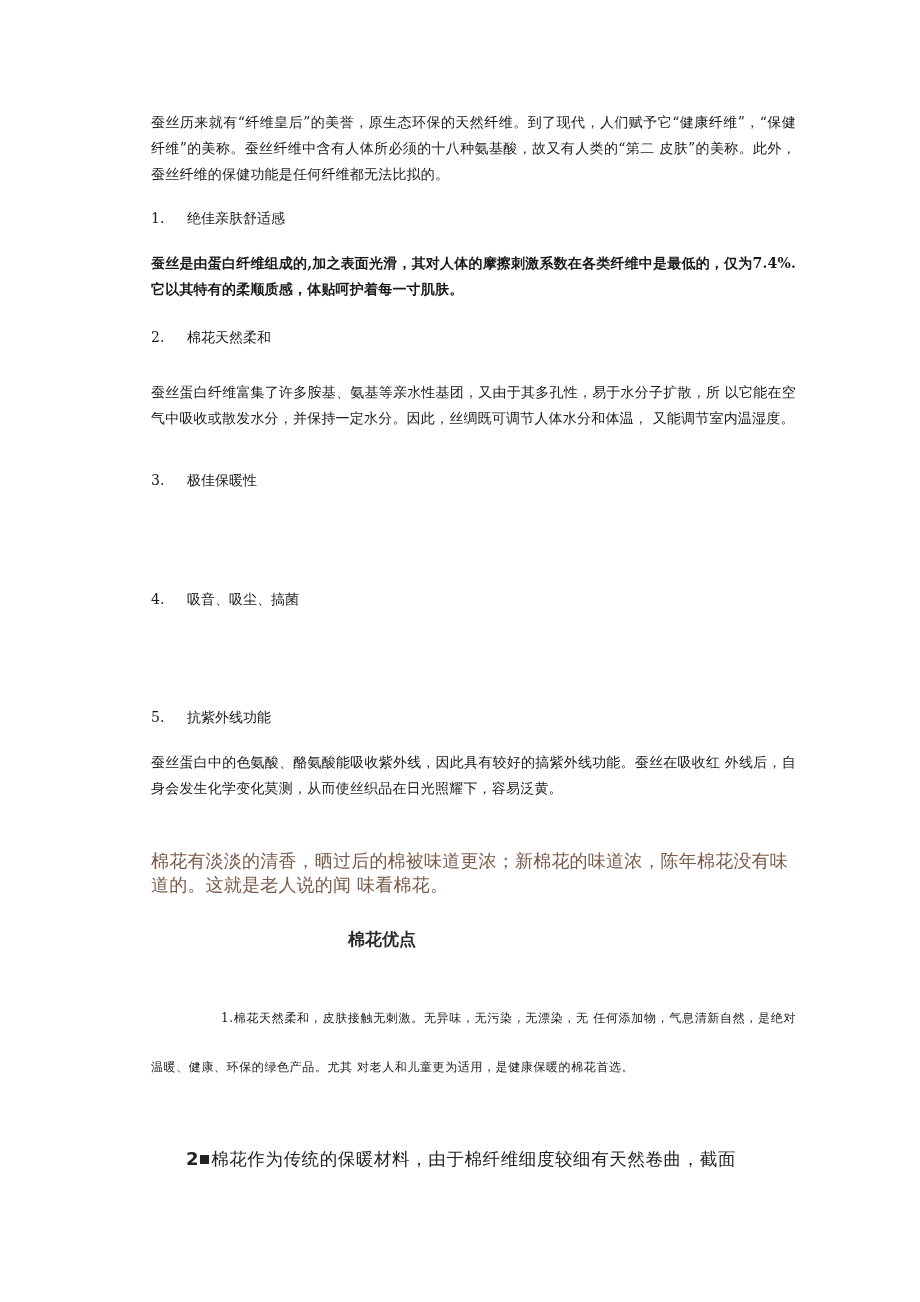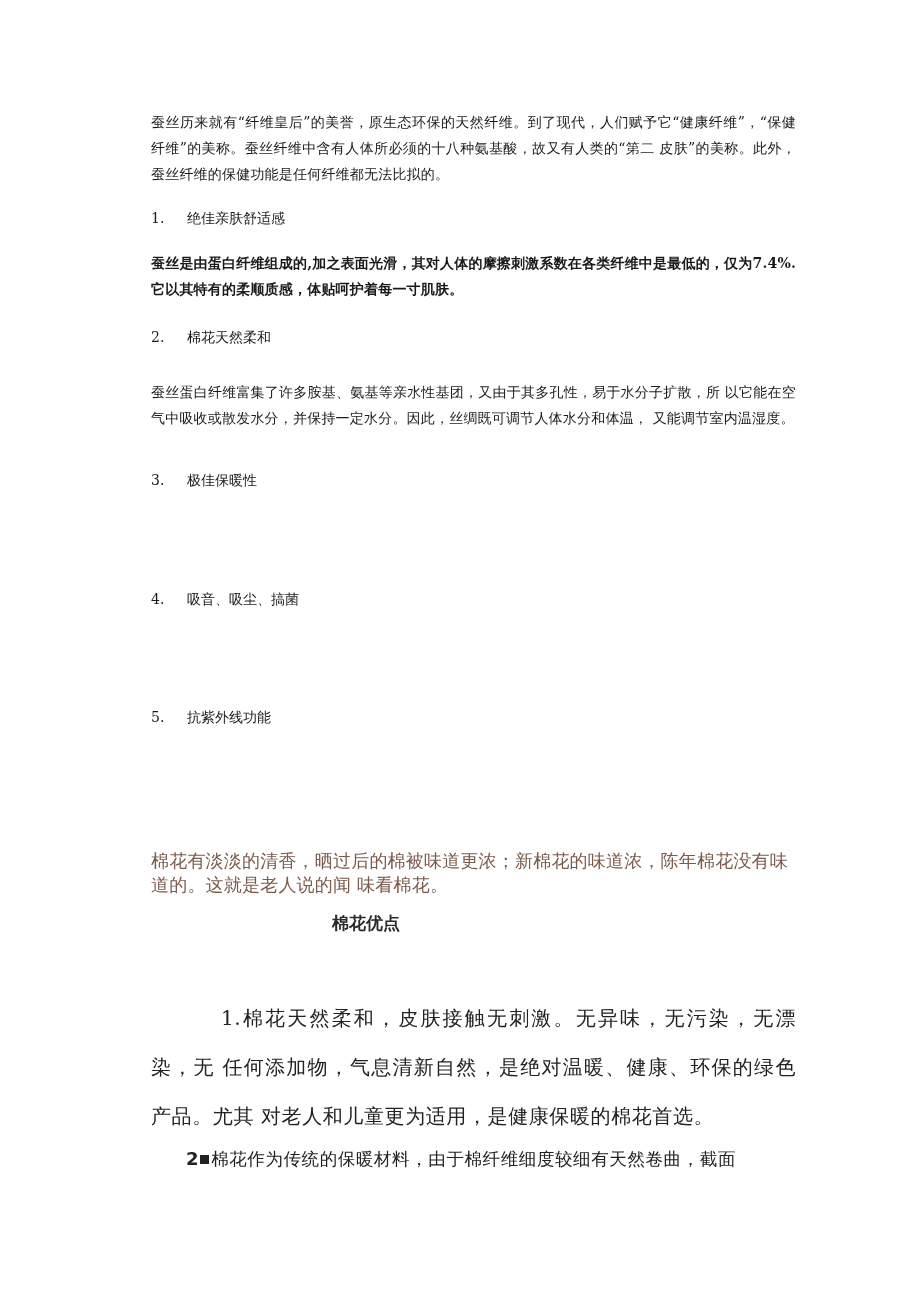"蚕丝蛋白中的色氨酸、酪氨酸能吸收紫外线，因此具有较好的搞紫外线功能。蚕丝在吸收红" p.blk { html: none -> <p>蚕丝蛋白中的色氨酸、酪氨酸能吸收紫外线，因此具有较好的搞紫外线功能。蚕丝在吸收红 外线后，自身会发生化学变化莫测，从而使丝织品在日光照耀下，容易泛黄。</p> }
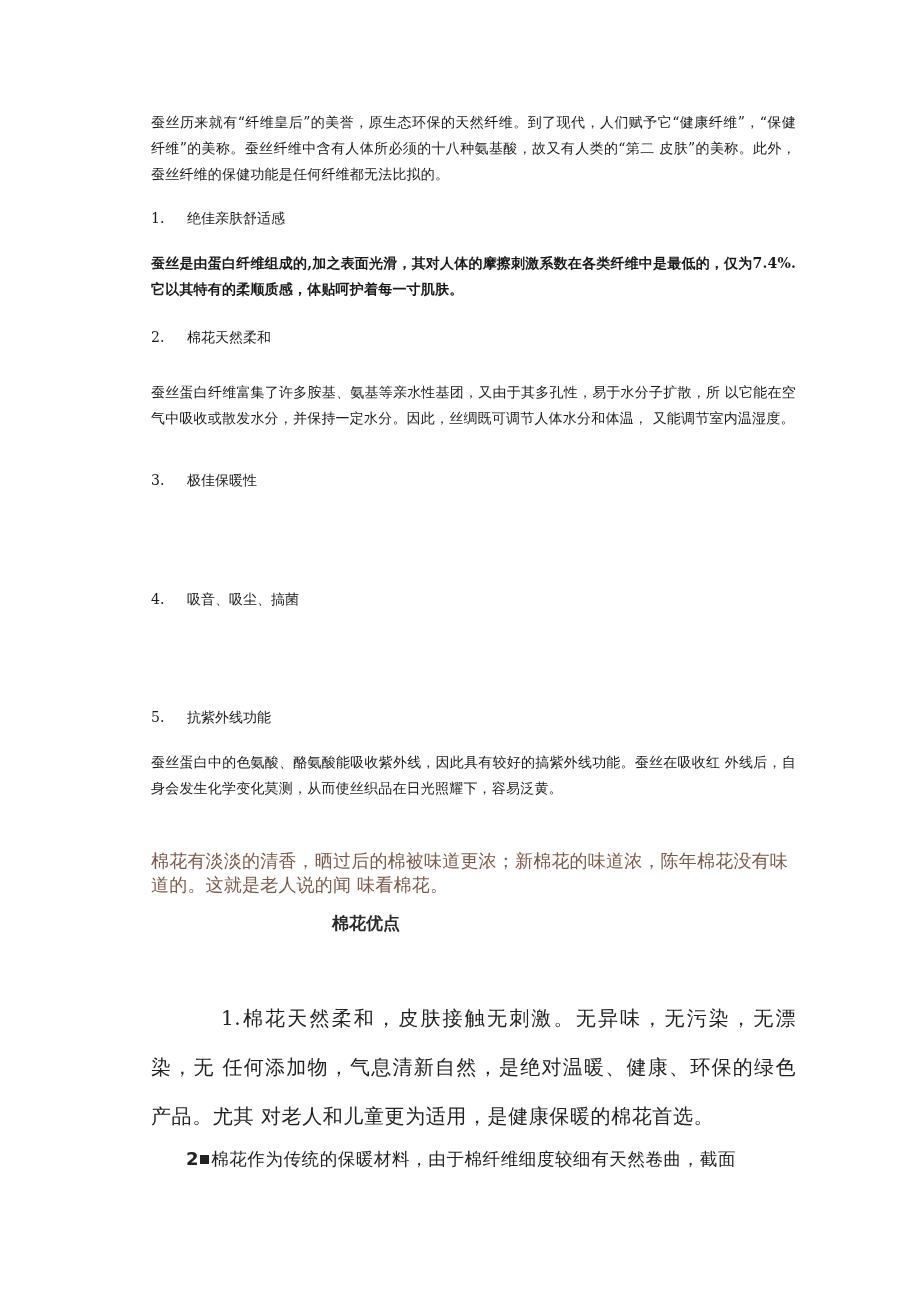"棉花优点" .section-title { margin: 0 -> 16px }
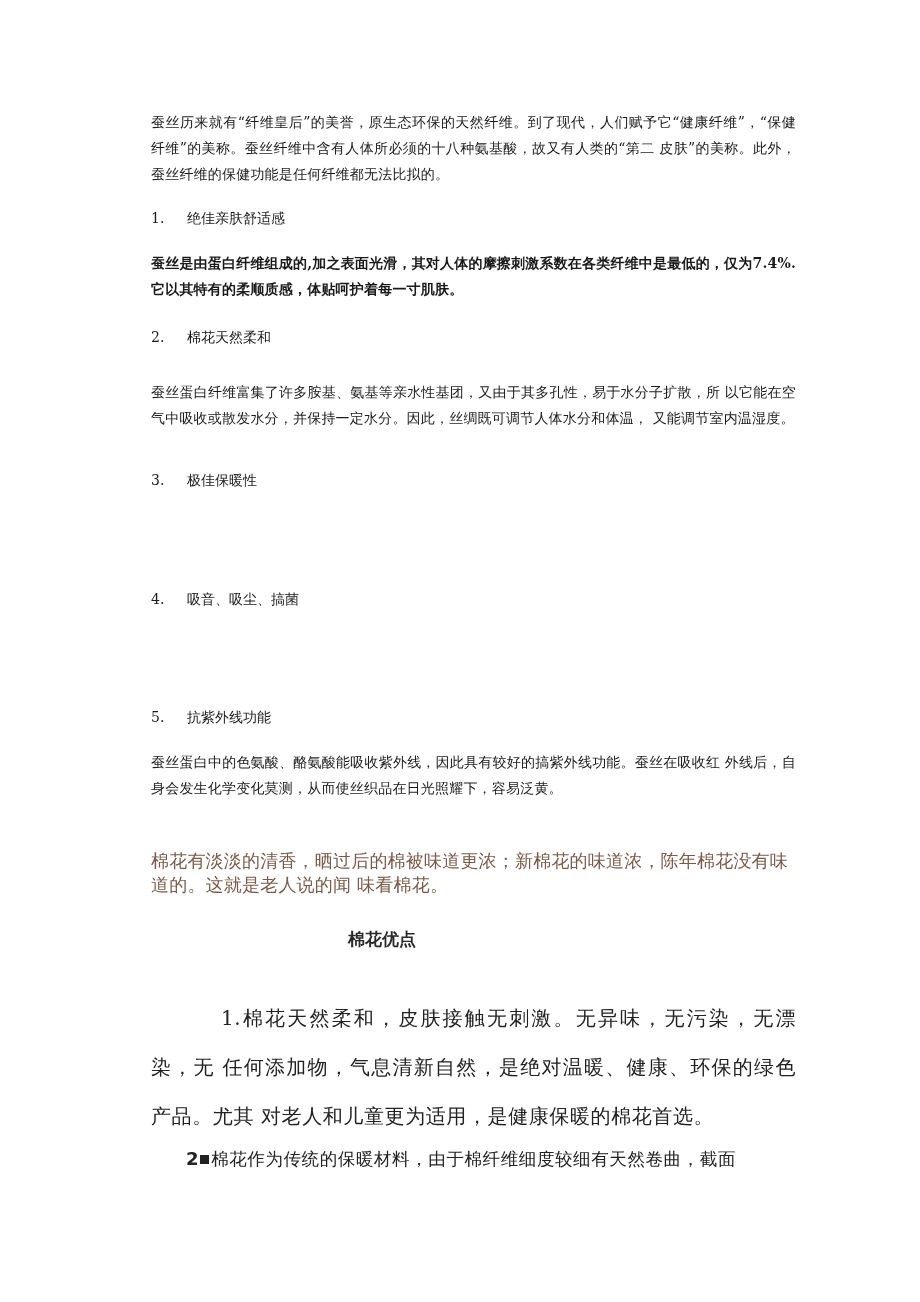"1.棉花天然柔和，皮肤接触无刺激。无异味，无污染，无漂染，无" .big { font-size: 20px -> 12px }
